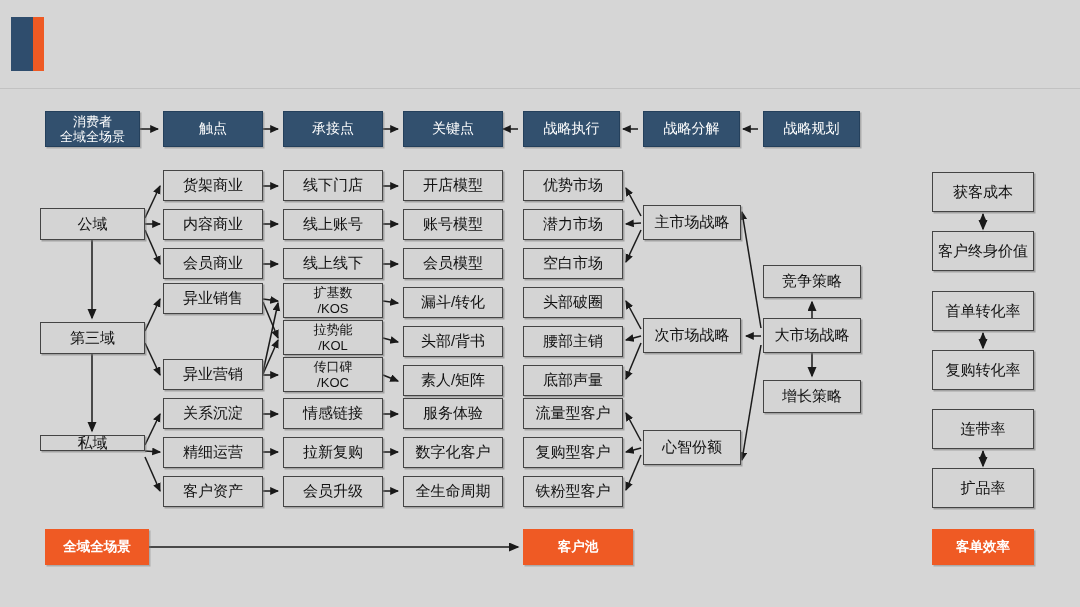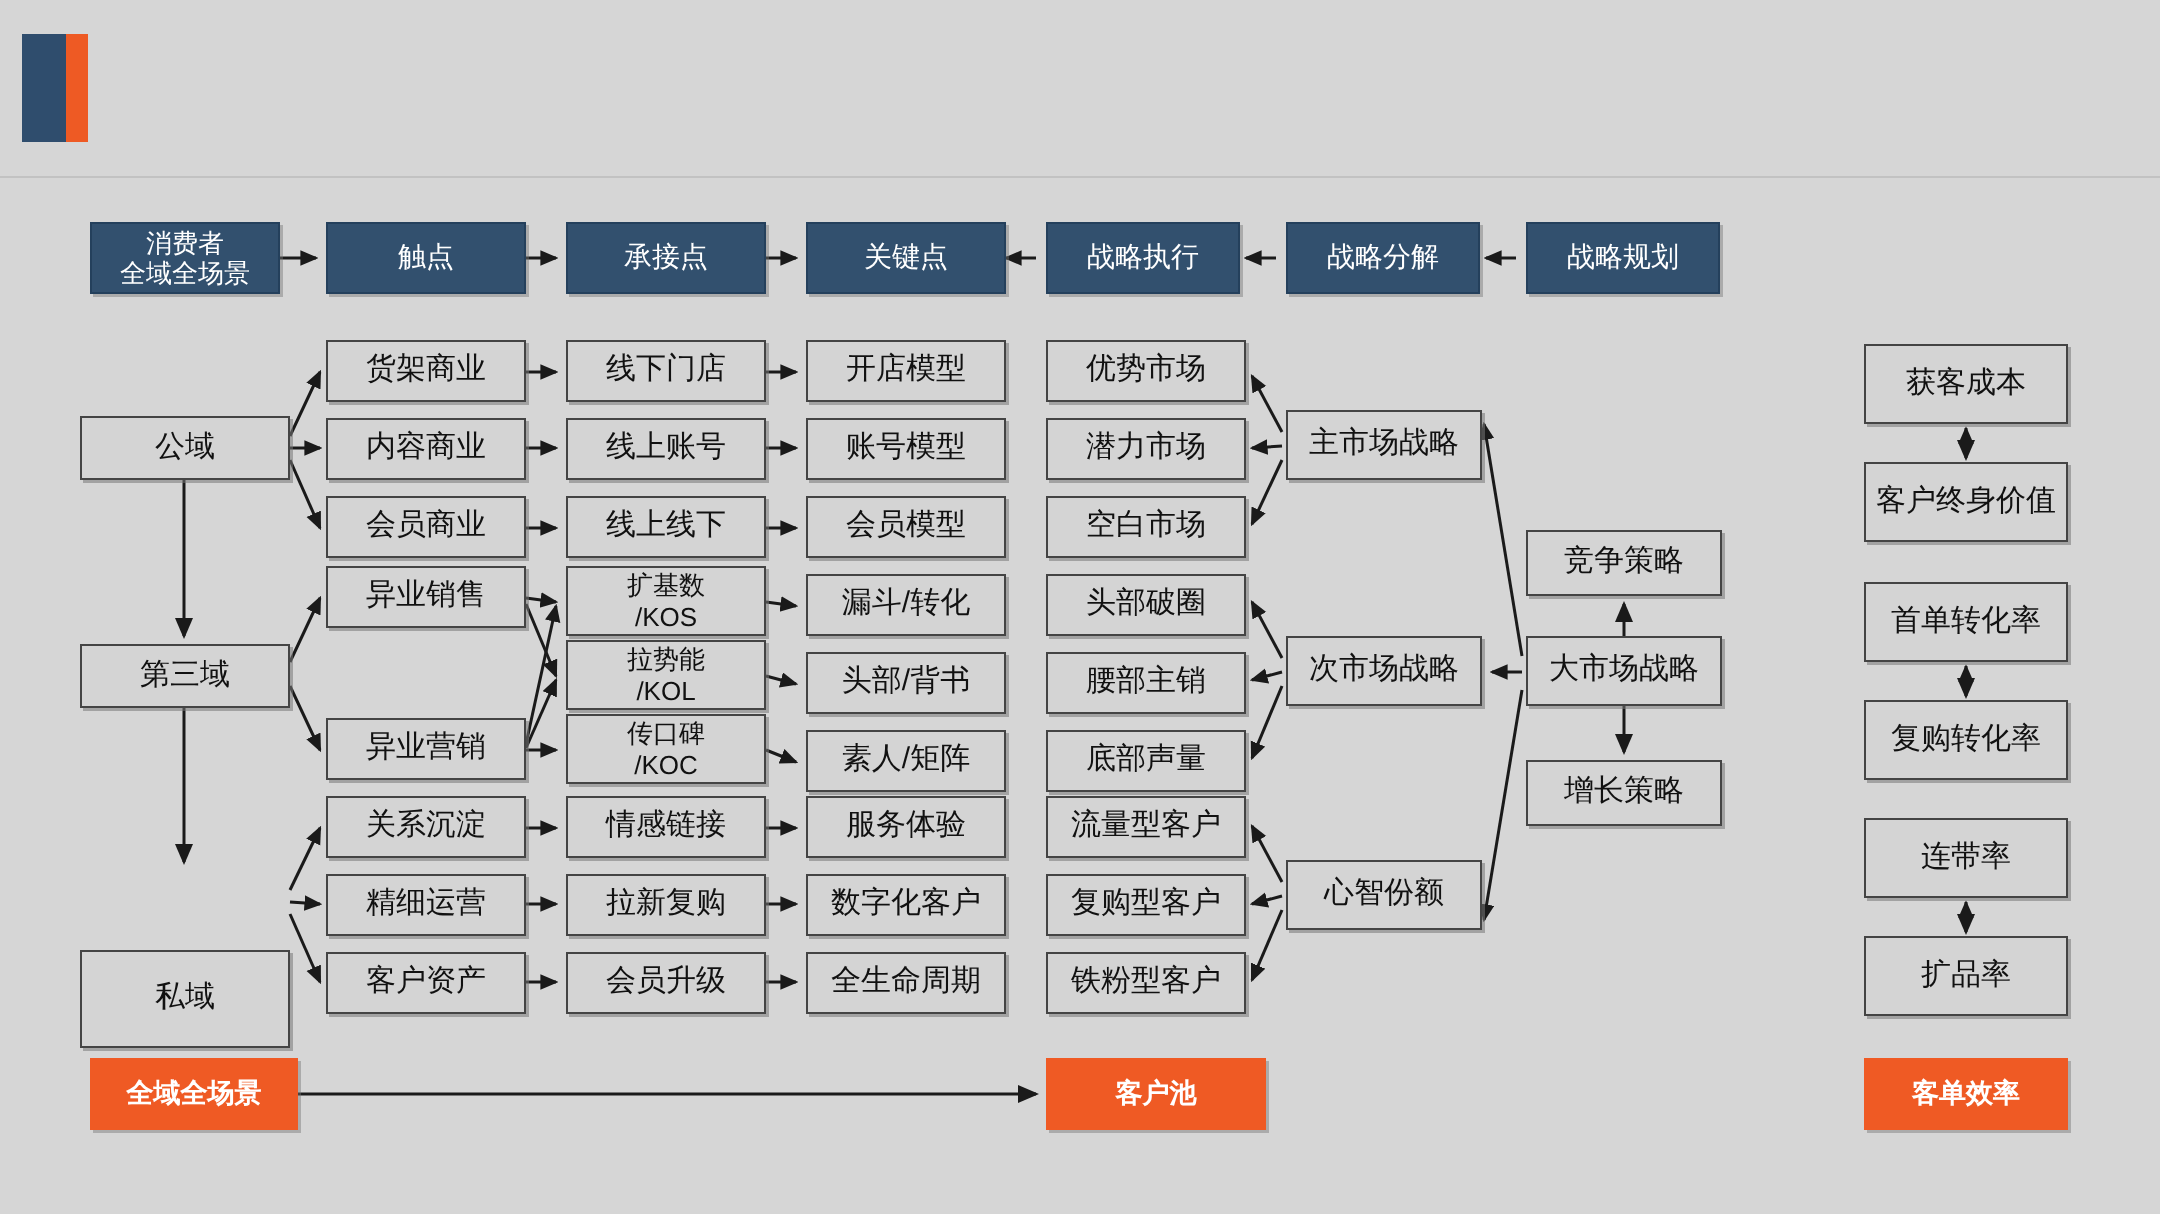"私域" div.box { height: 49px -> 16px; margin-top: 40px -> none }
